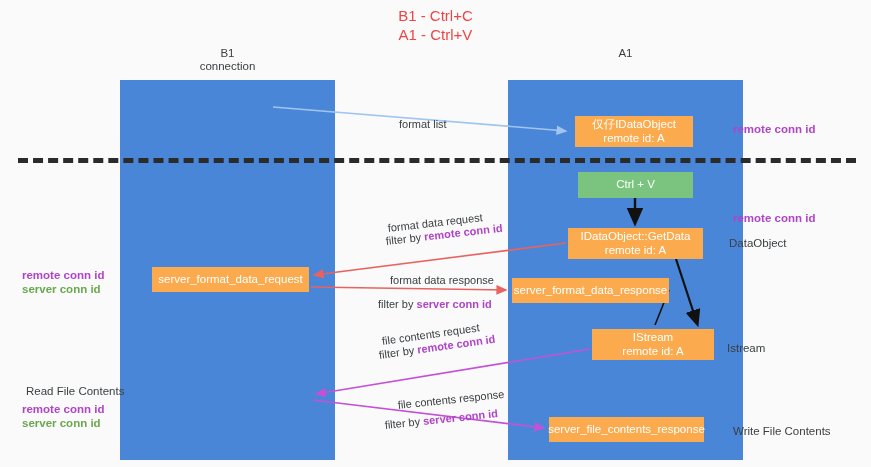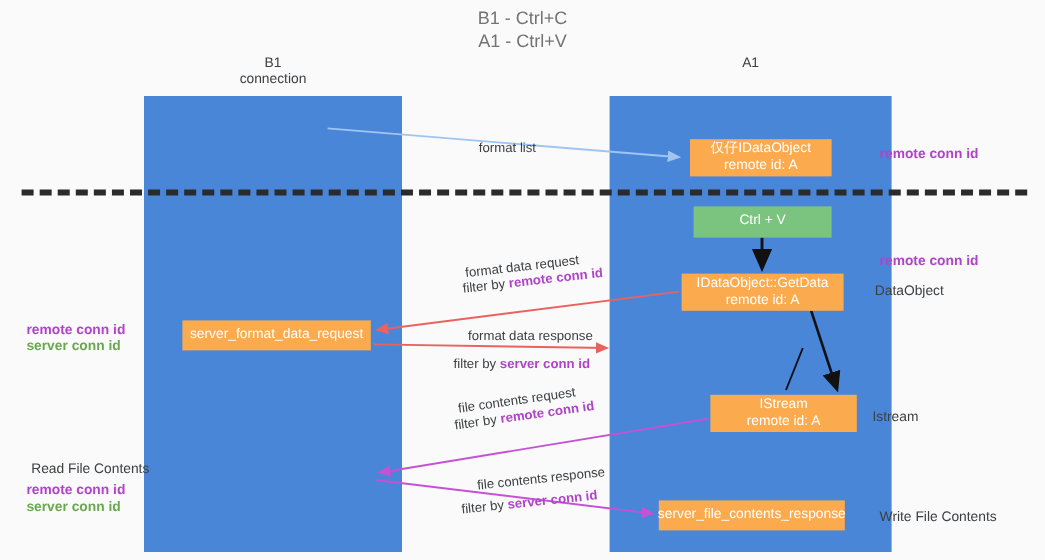"B1 - Ctrl+C" #title { color: #737373 -> #ef4444 }
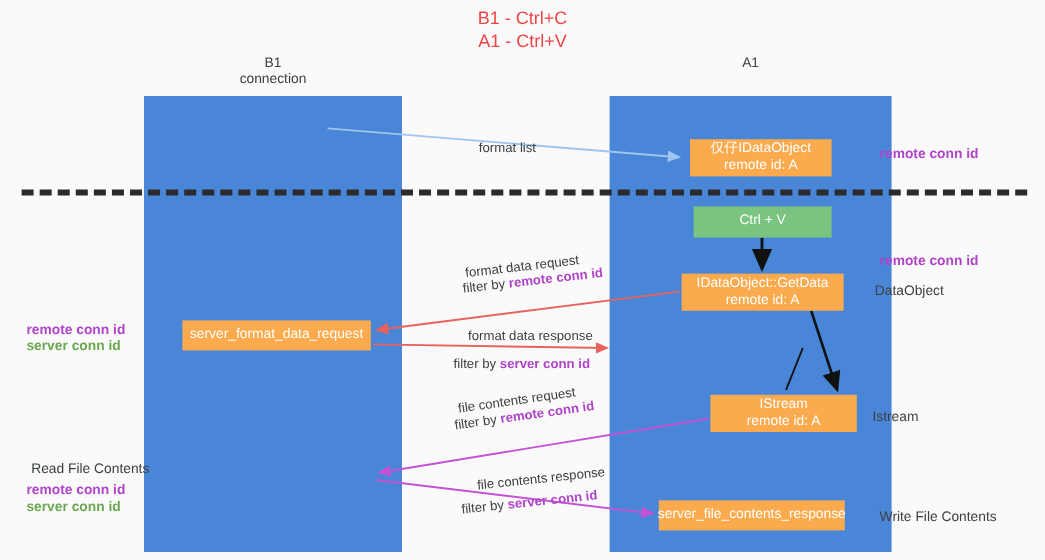"server_format_data_response" div.box { html: none -> <div> <div>server_format_data_response</div> </div> }
